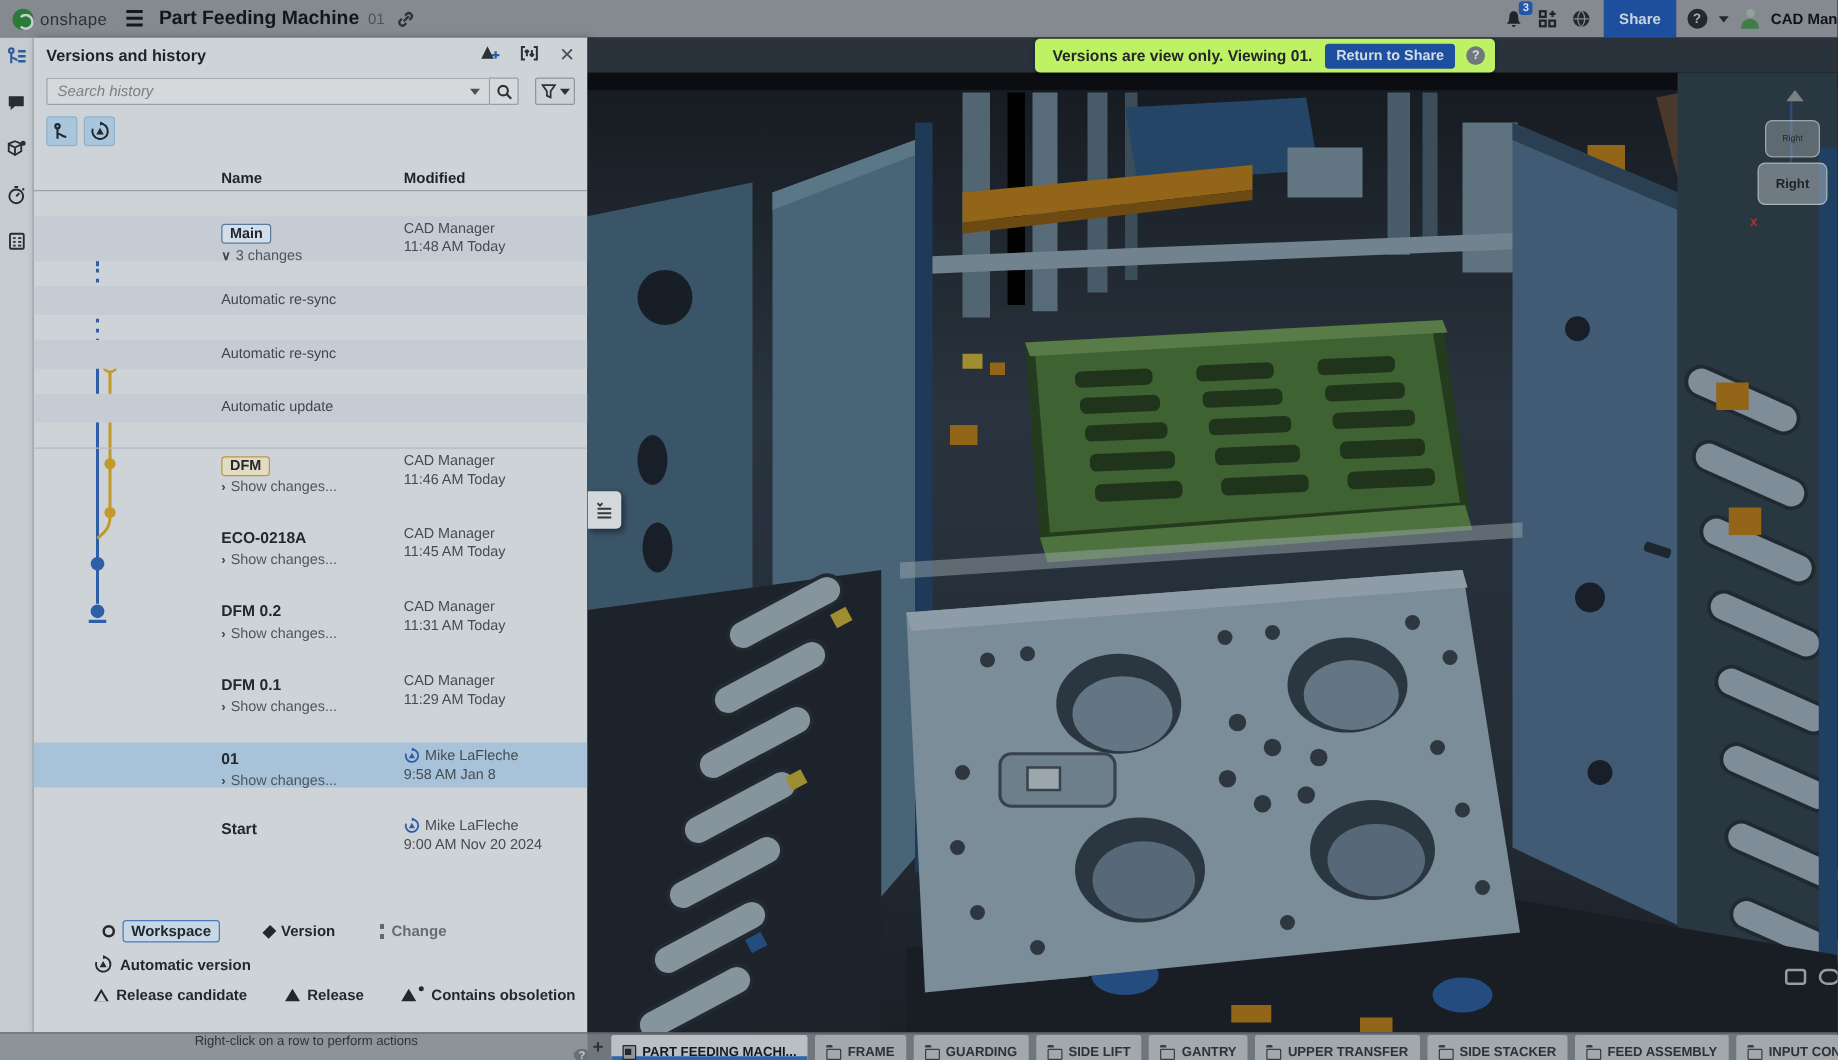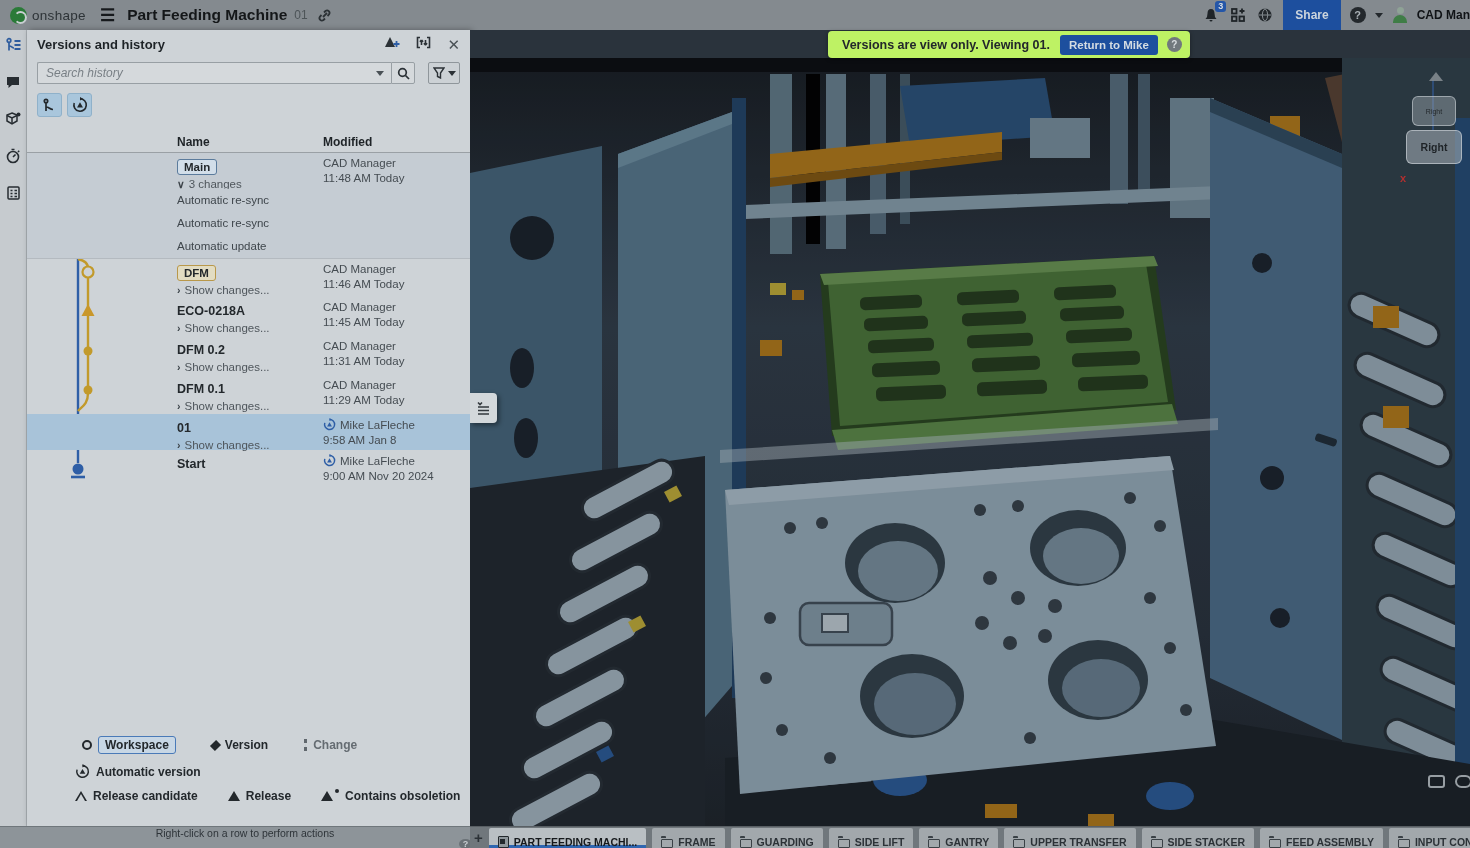"Return to Mike" button { text: Mike -> Share }
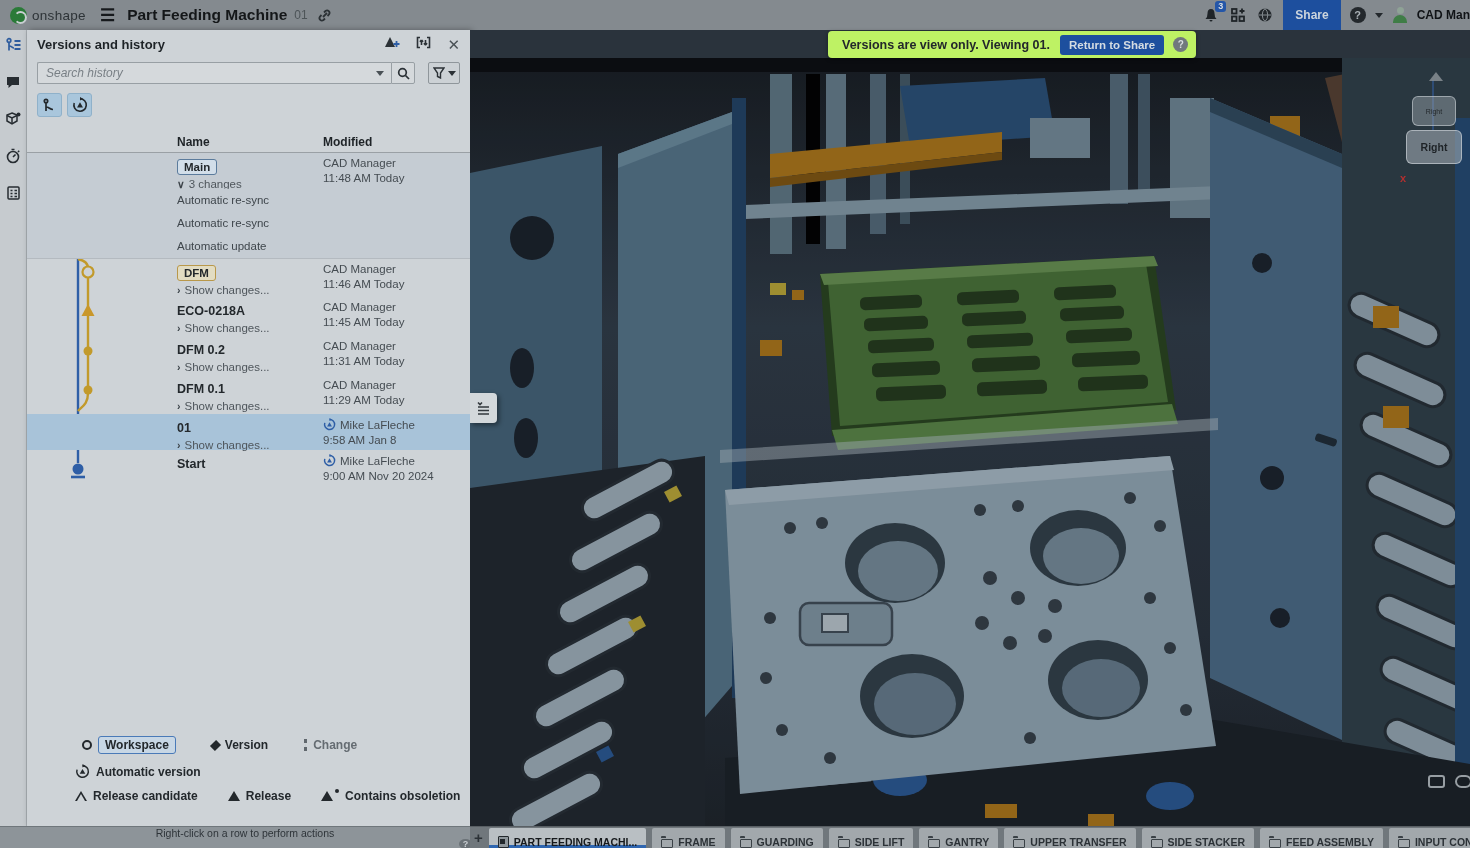"Main" .vrow { margin-top: none -> 20px }
